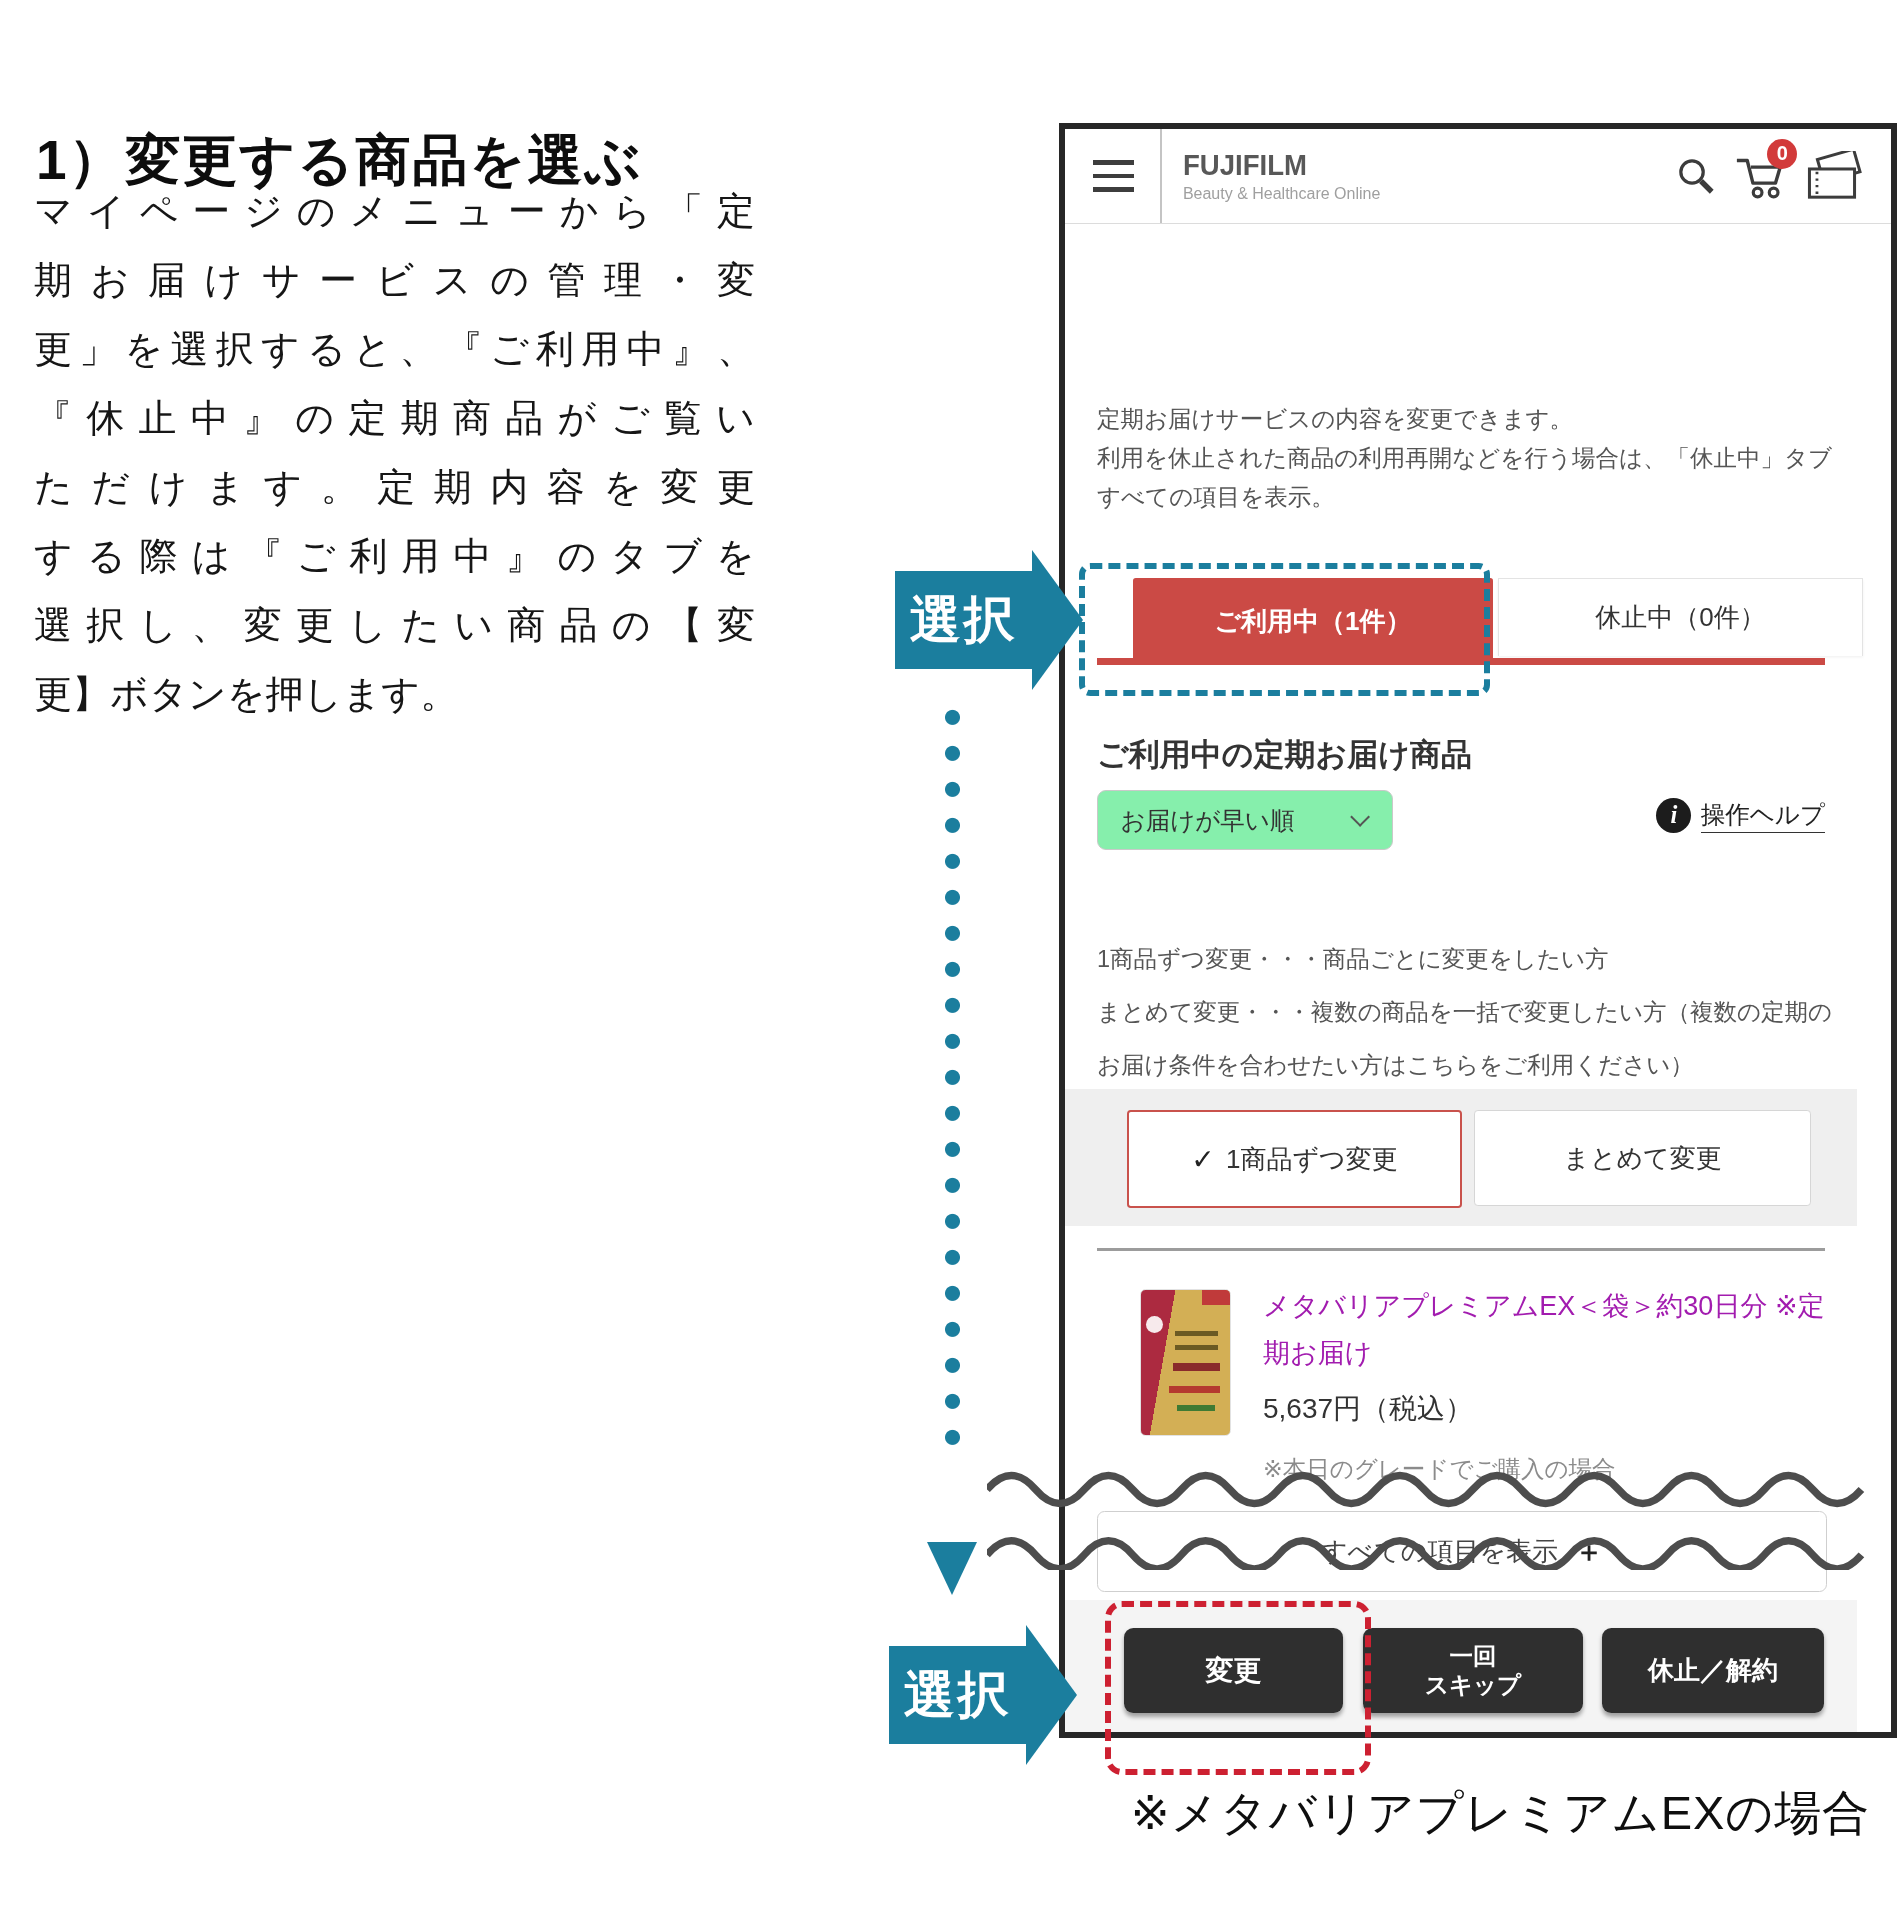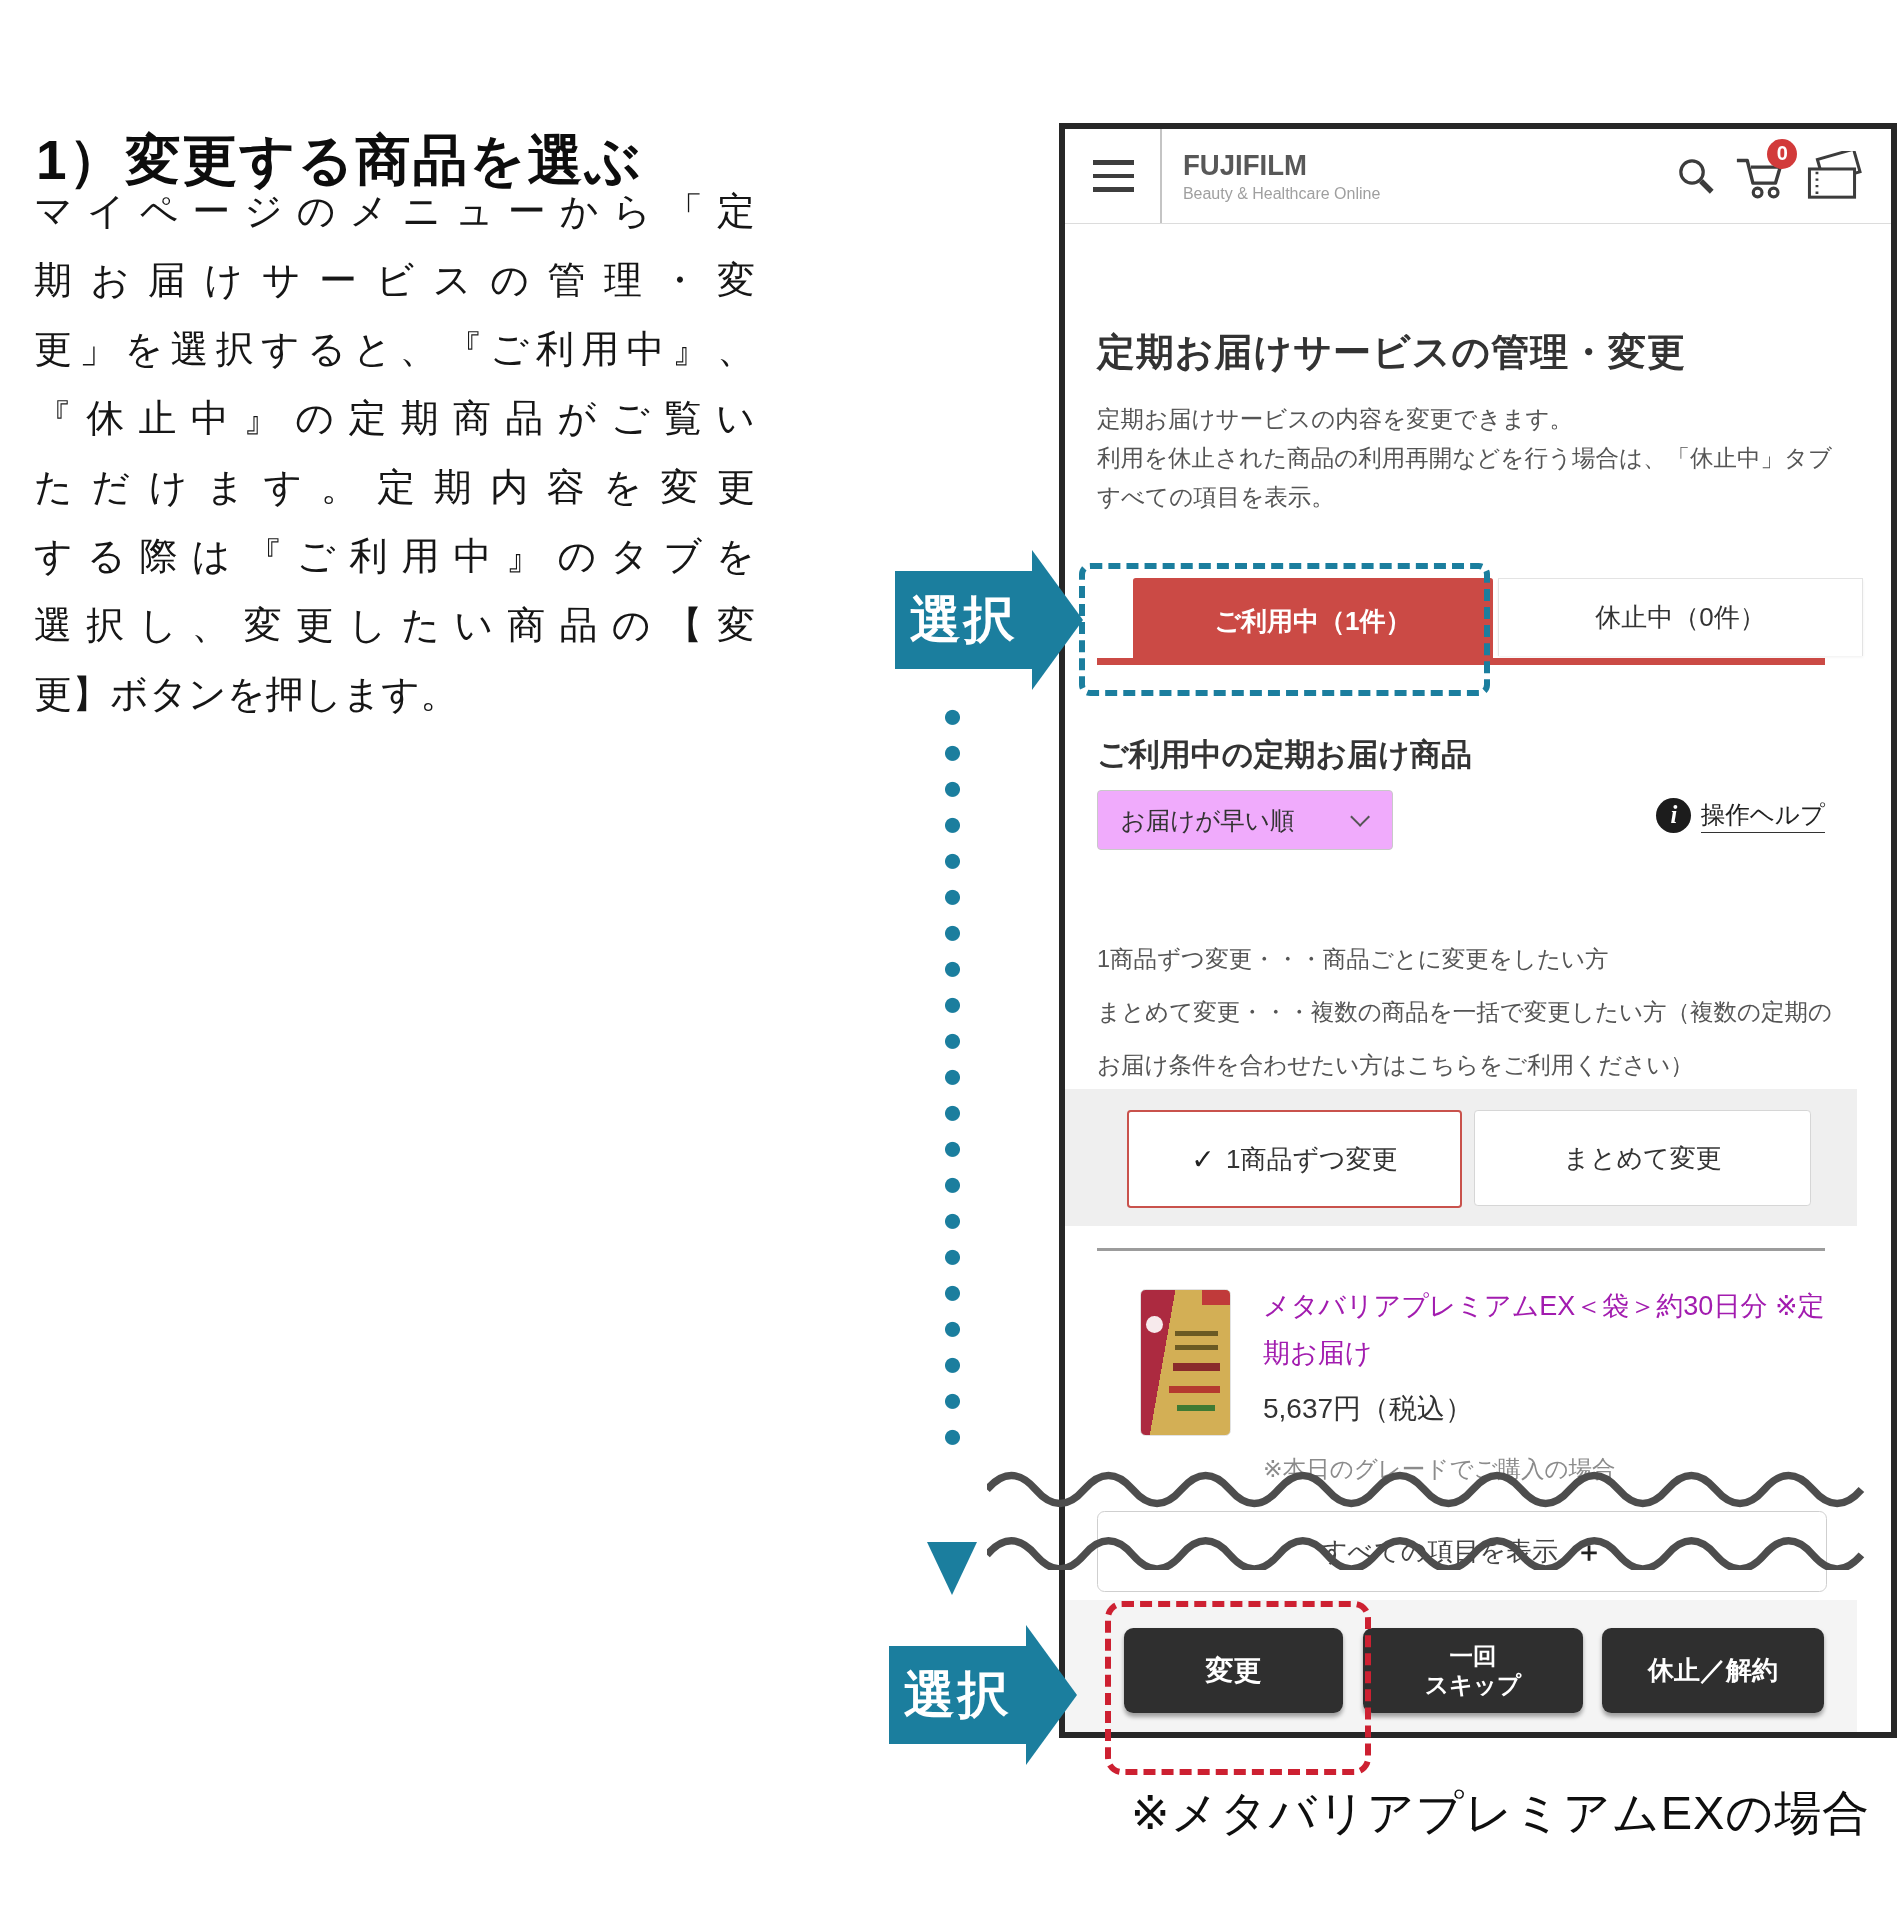"定期お届けサービスの管理・変更" h2.ph-title { html: <h2>定期お届けサービスの管理・変更</h2> -> none }
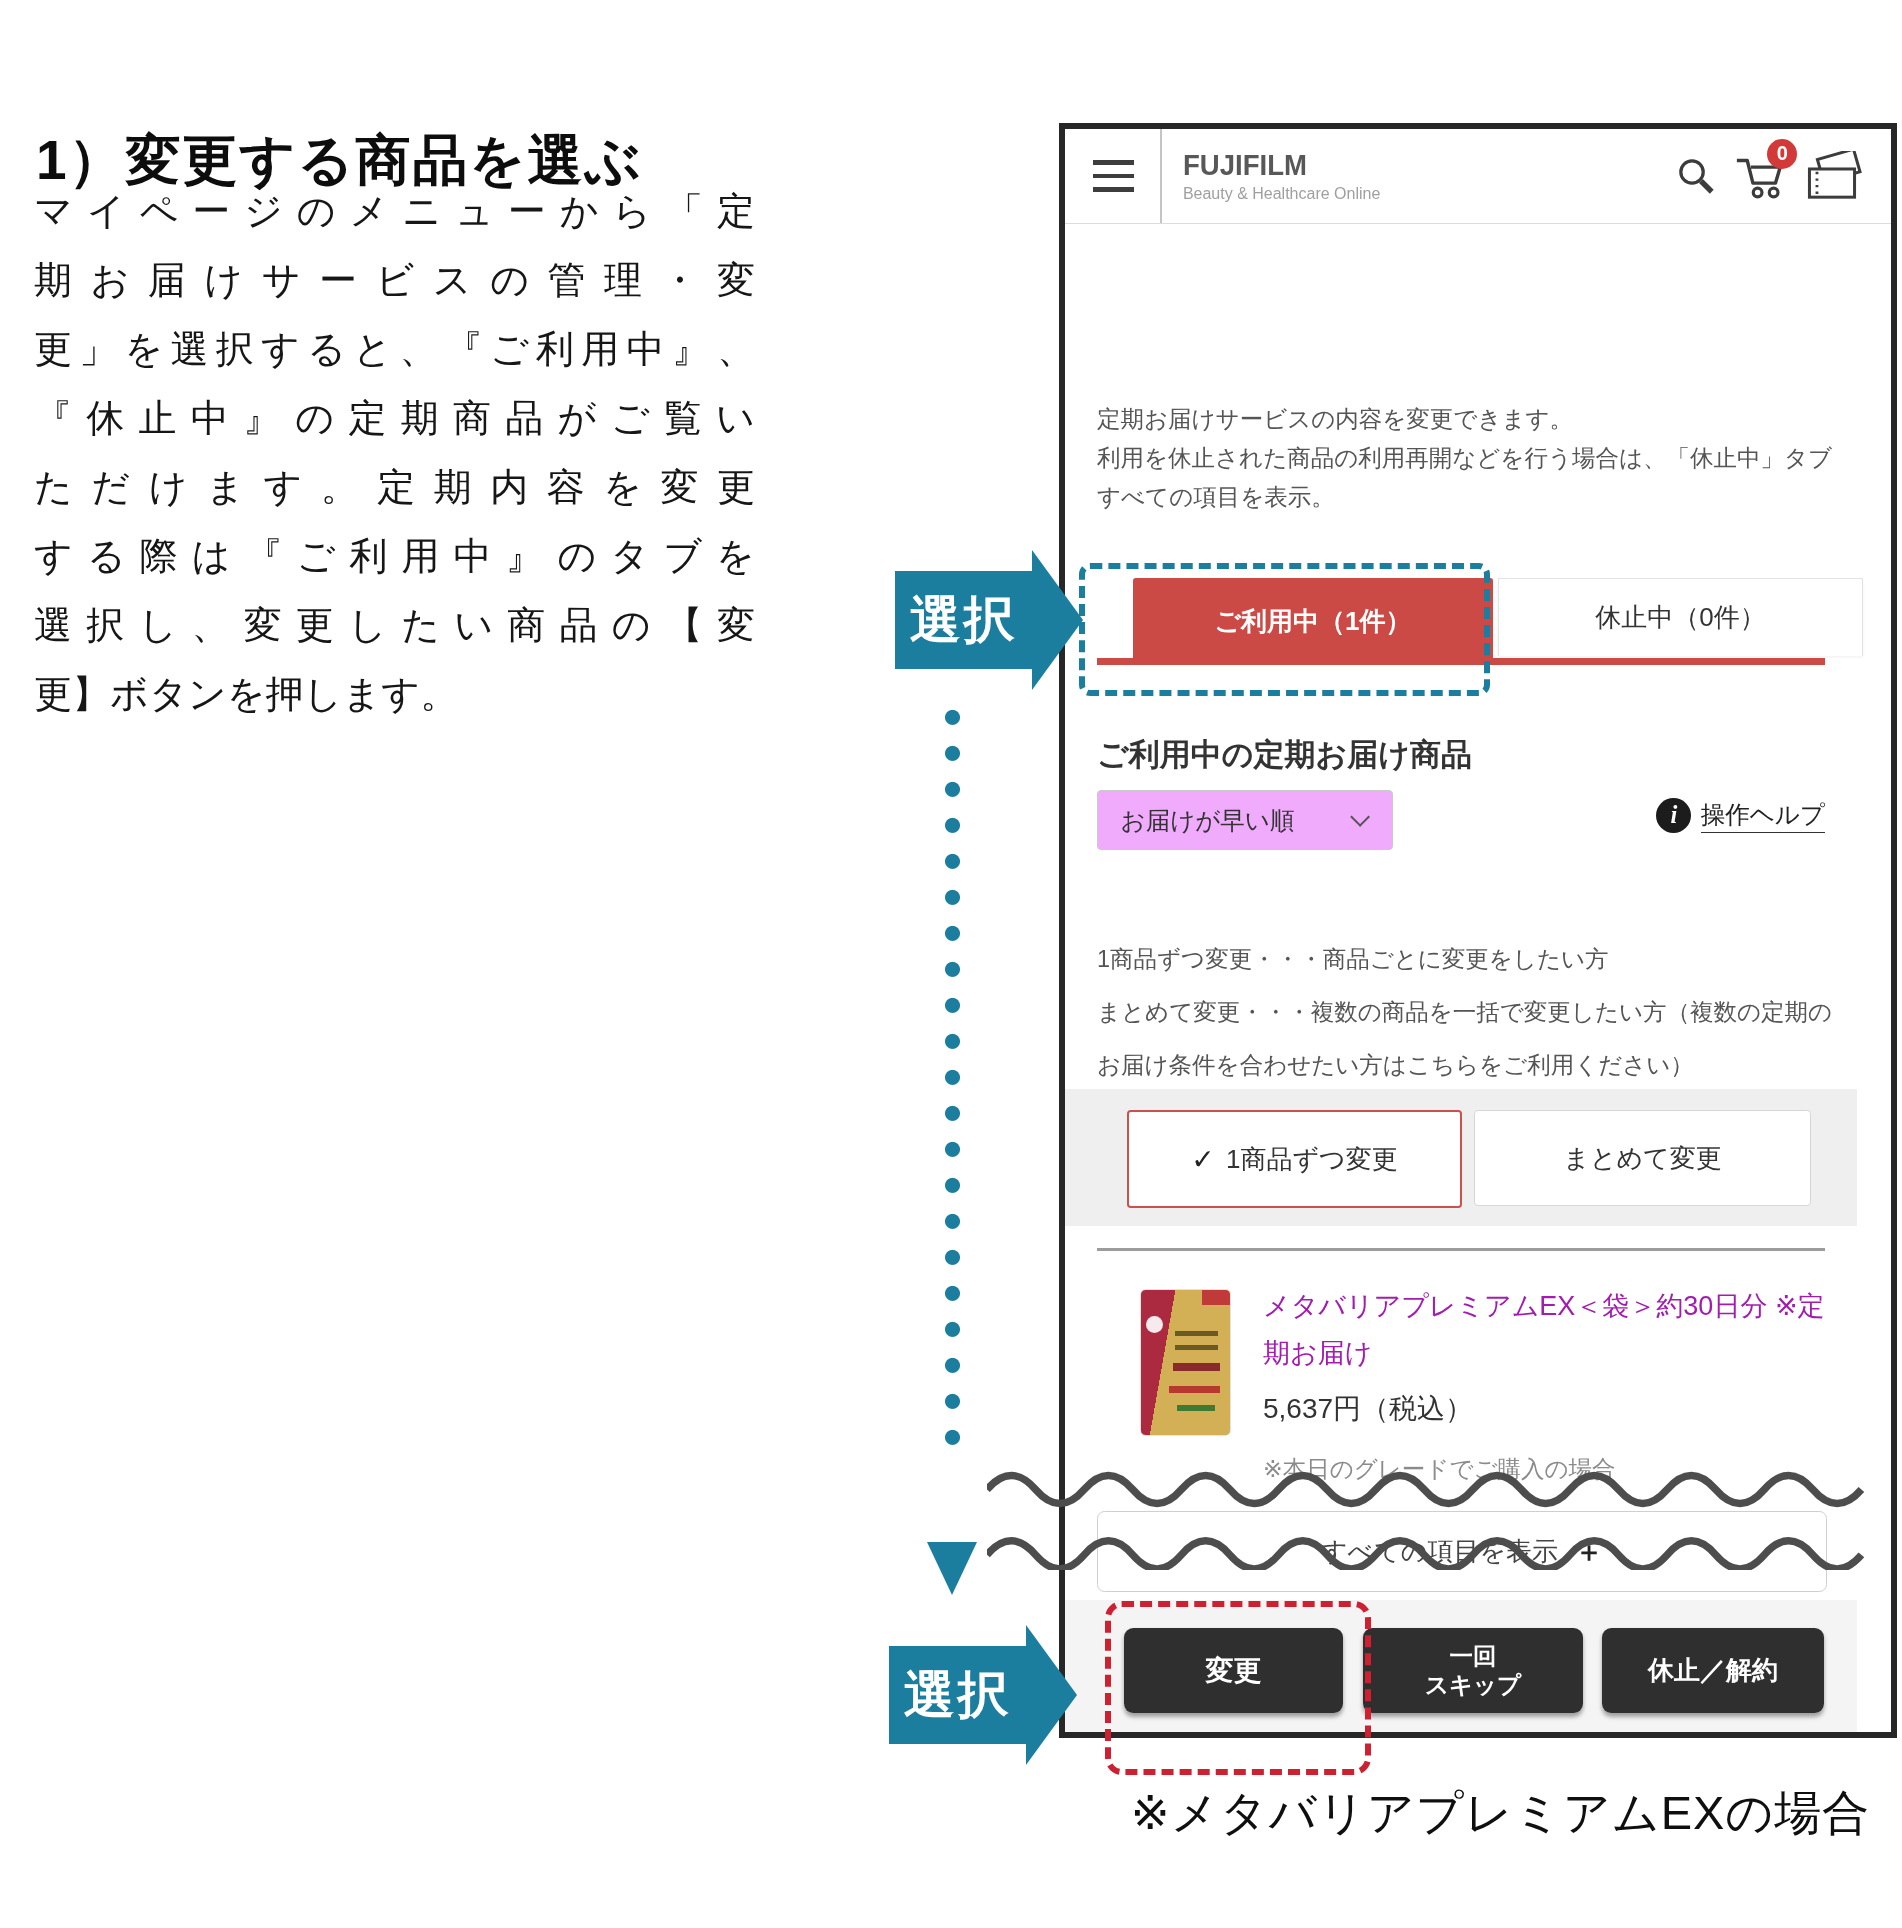"お届けが早い順" .sort-select { background: #f0abfc -> #86efac; border-radius: 4px -> 9px }
